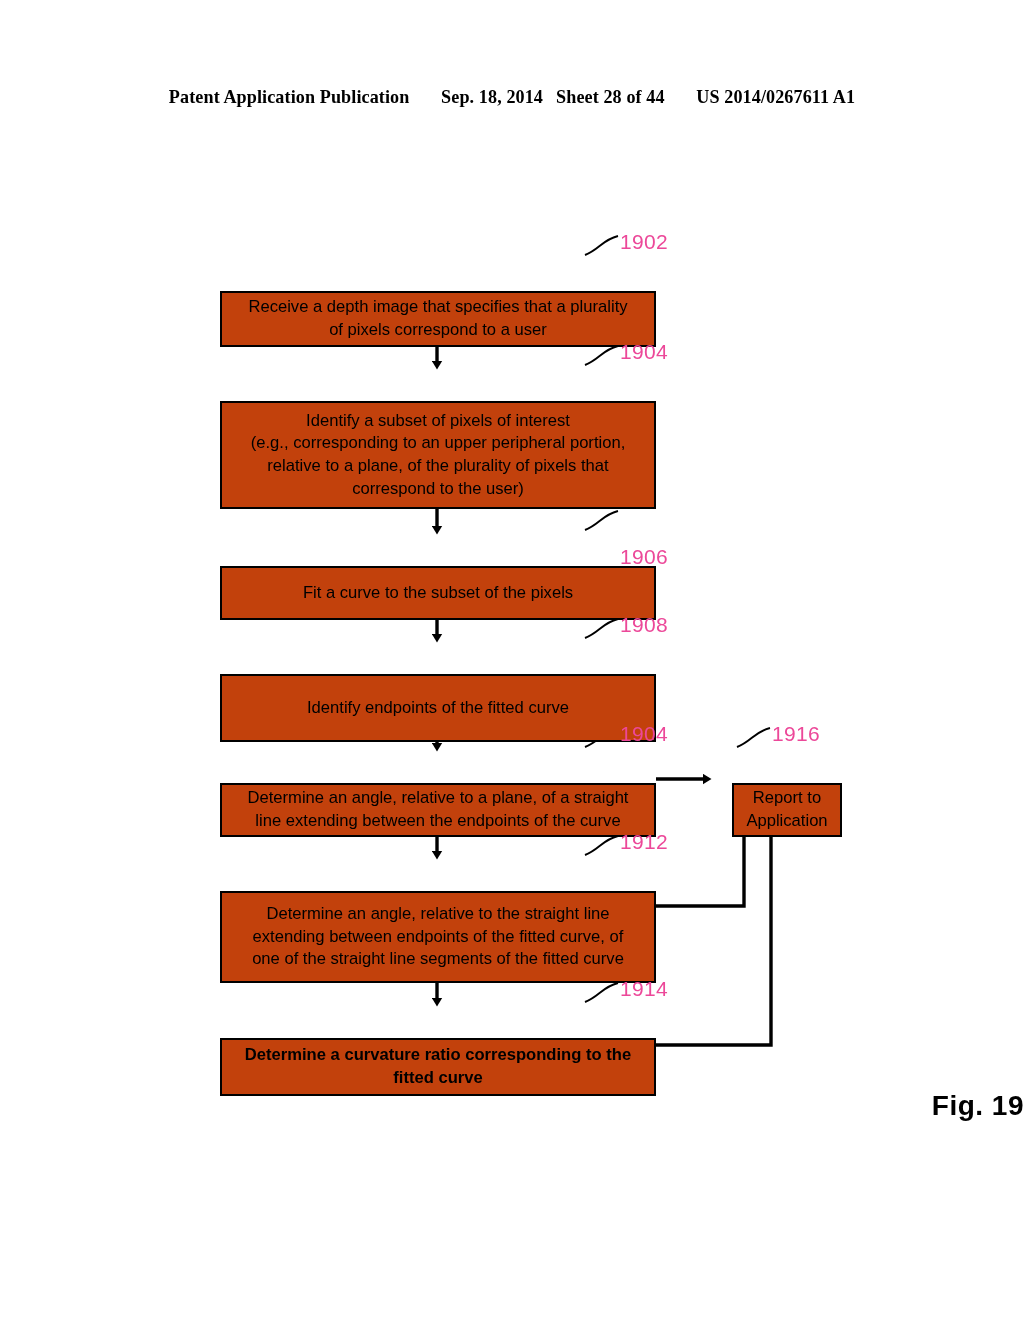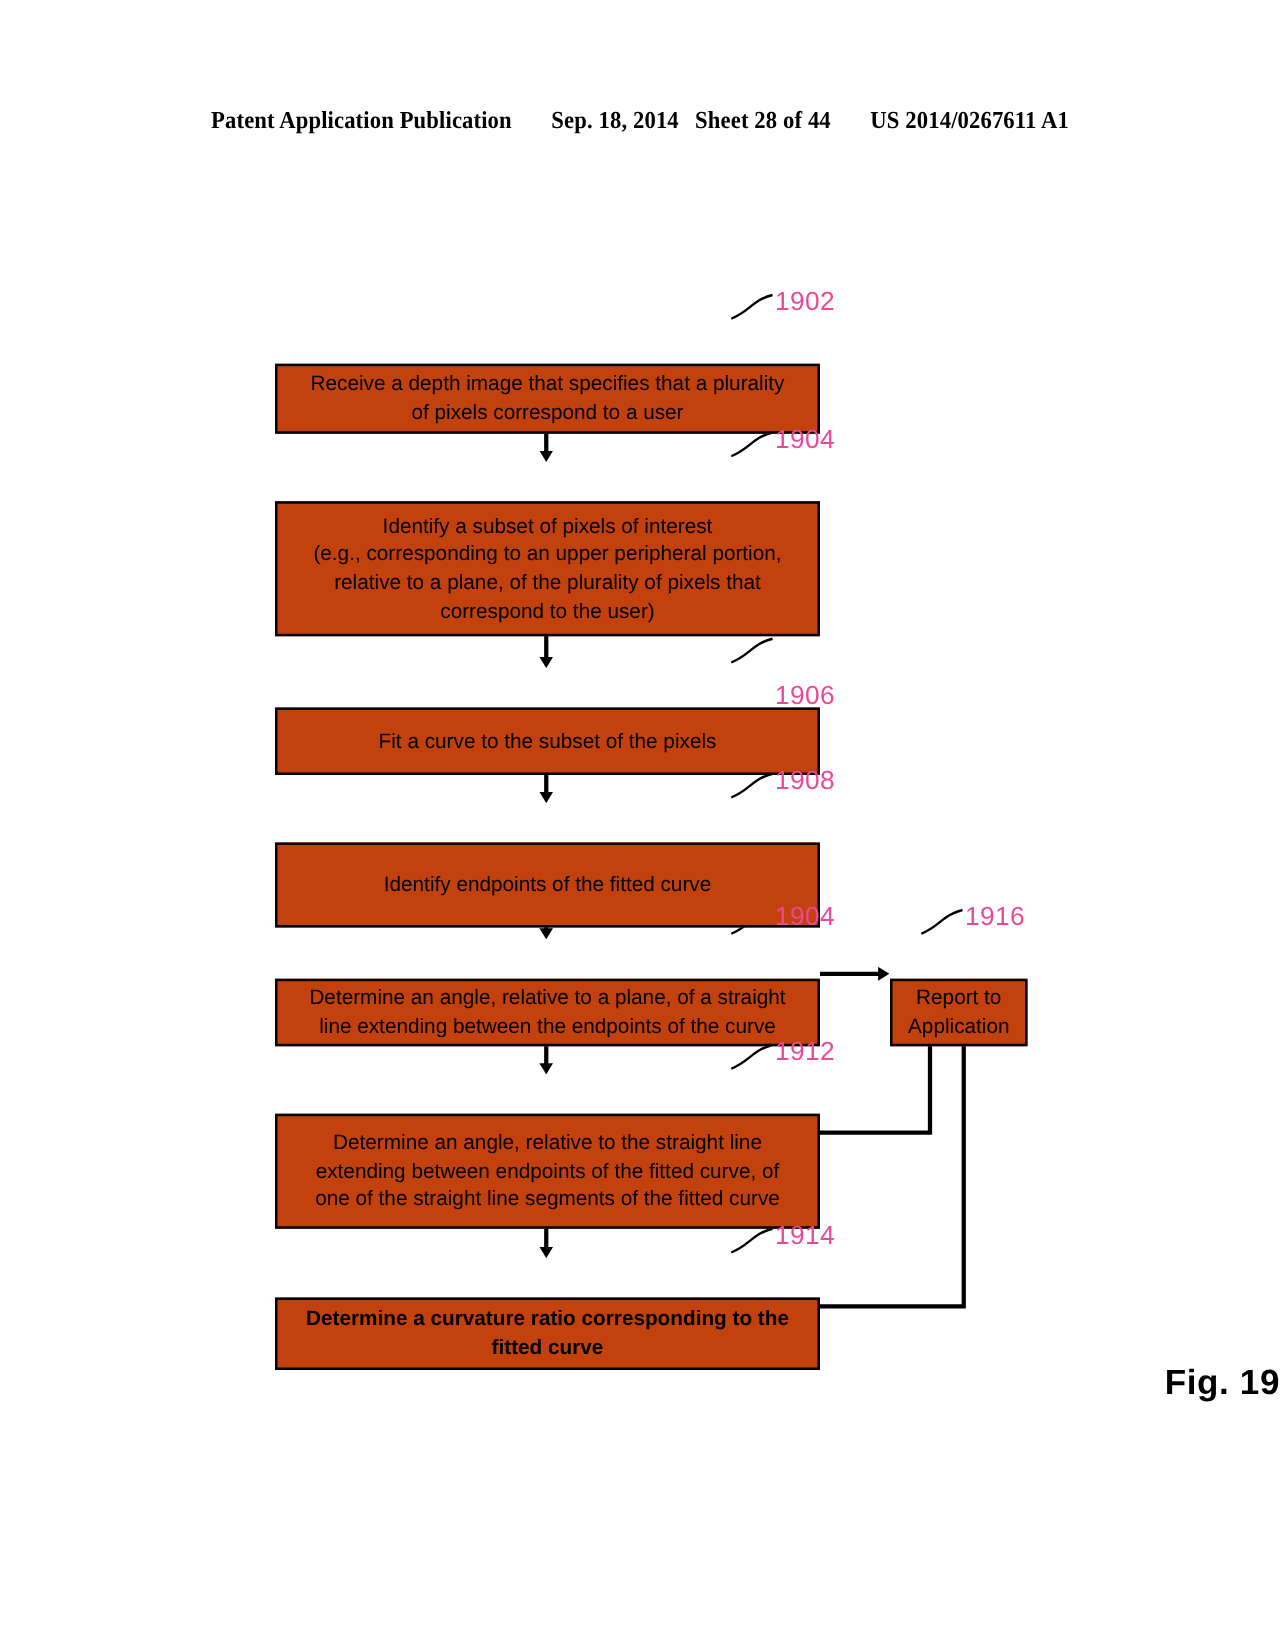"Report to" #box-1916 { left: 712px -> 732px }
